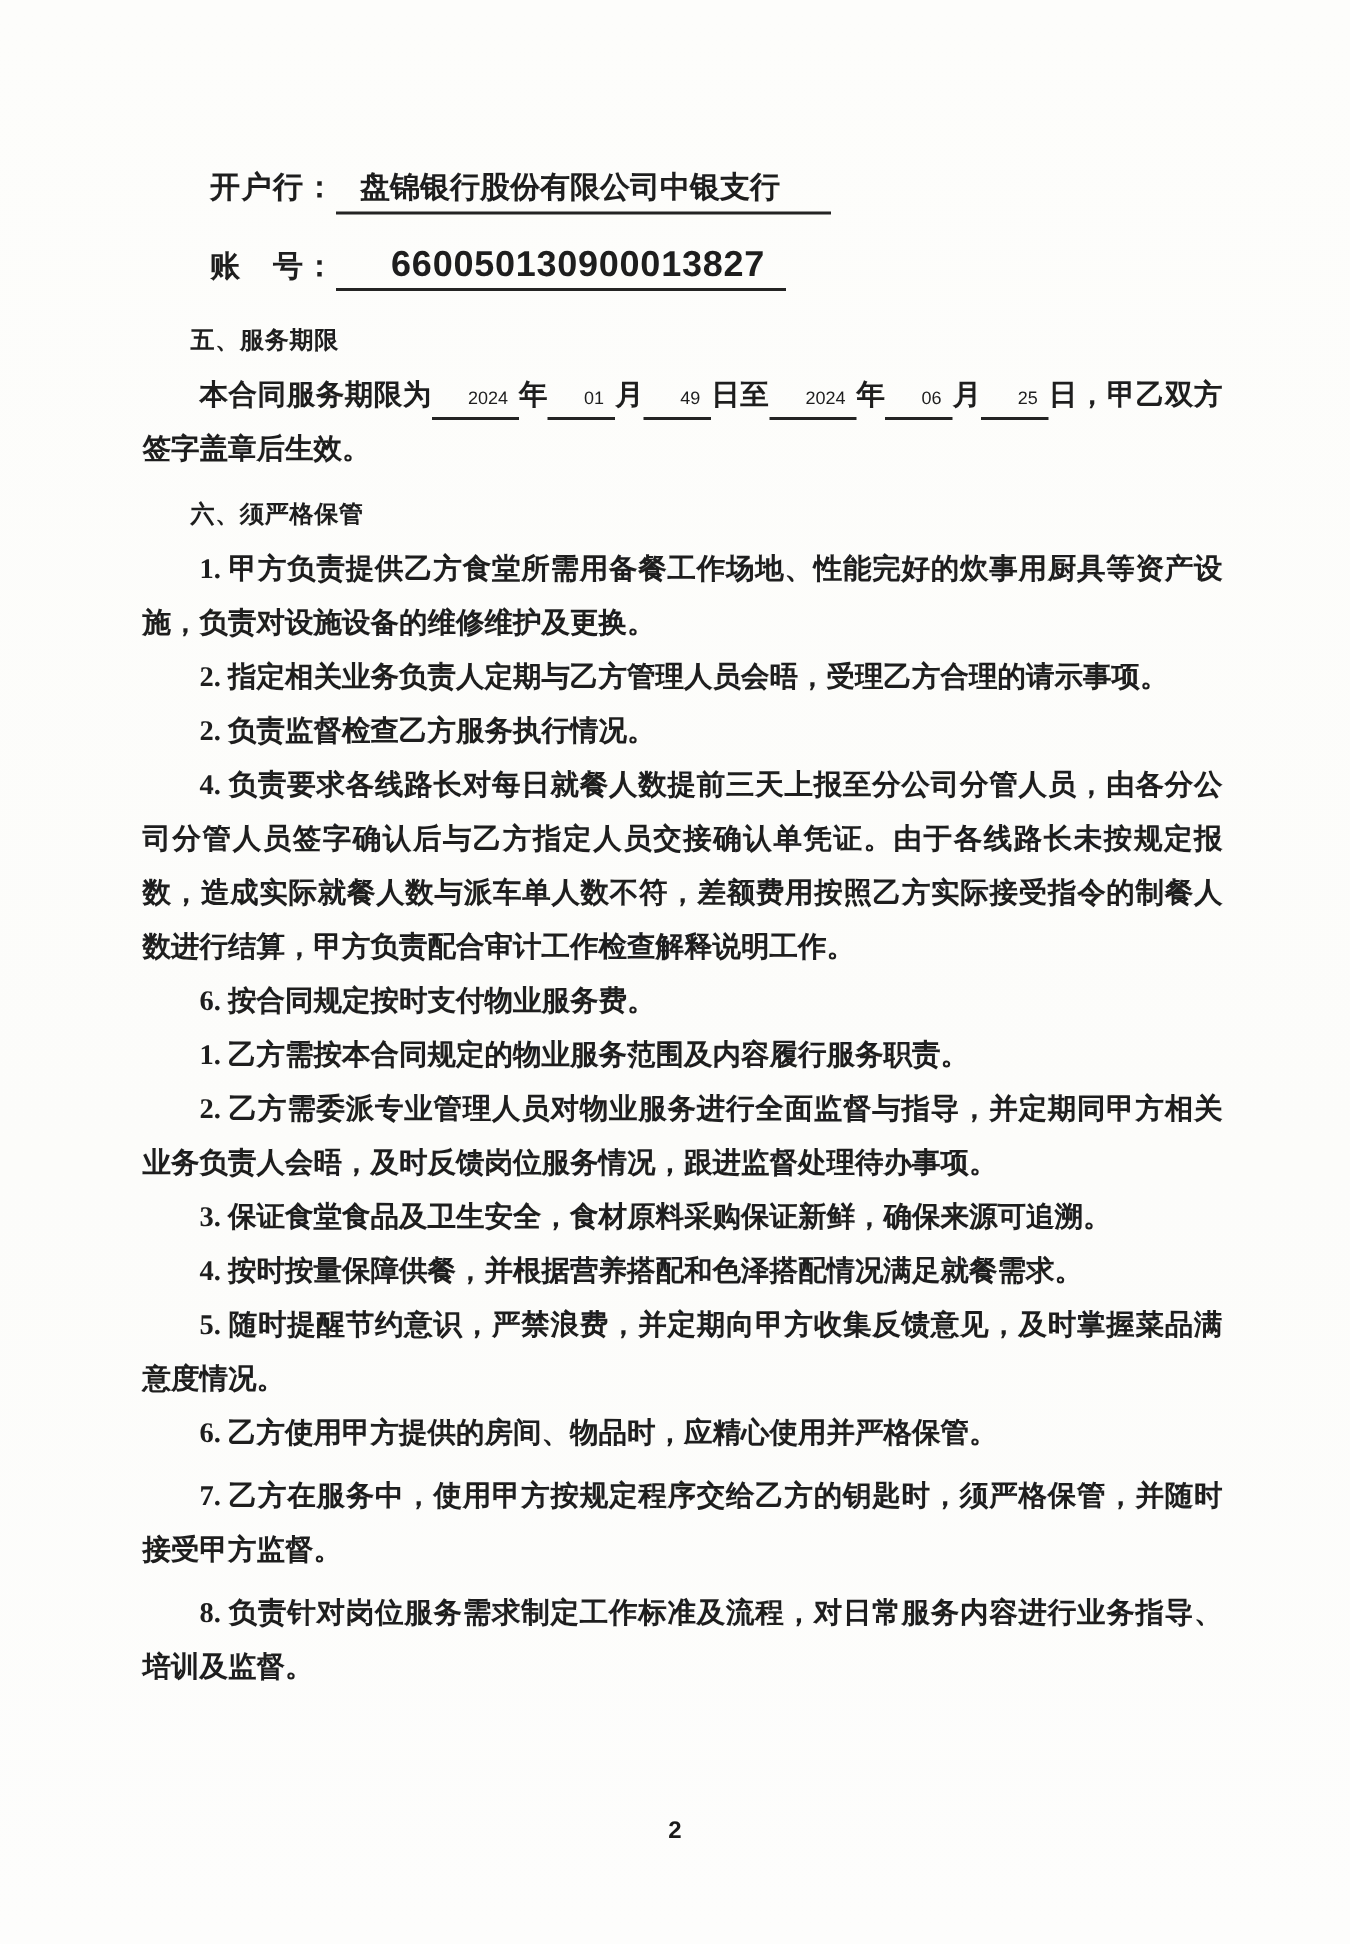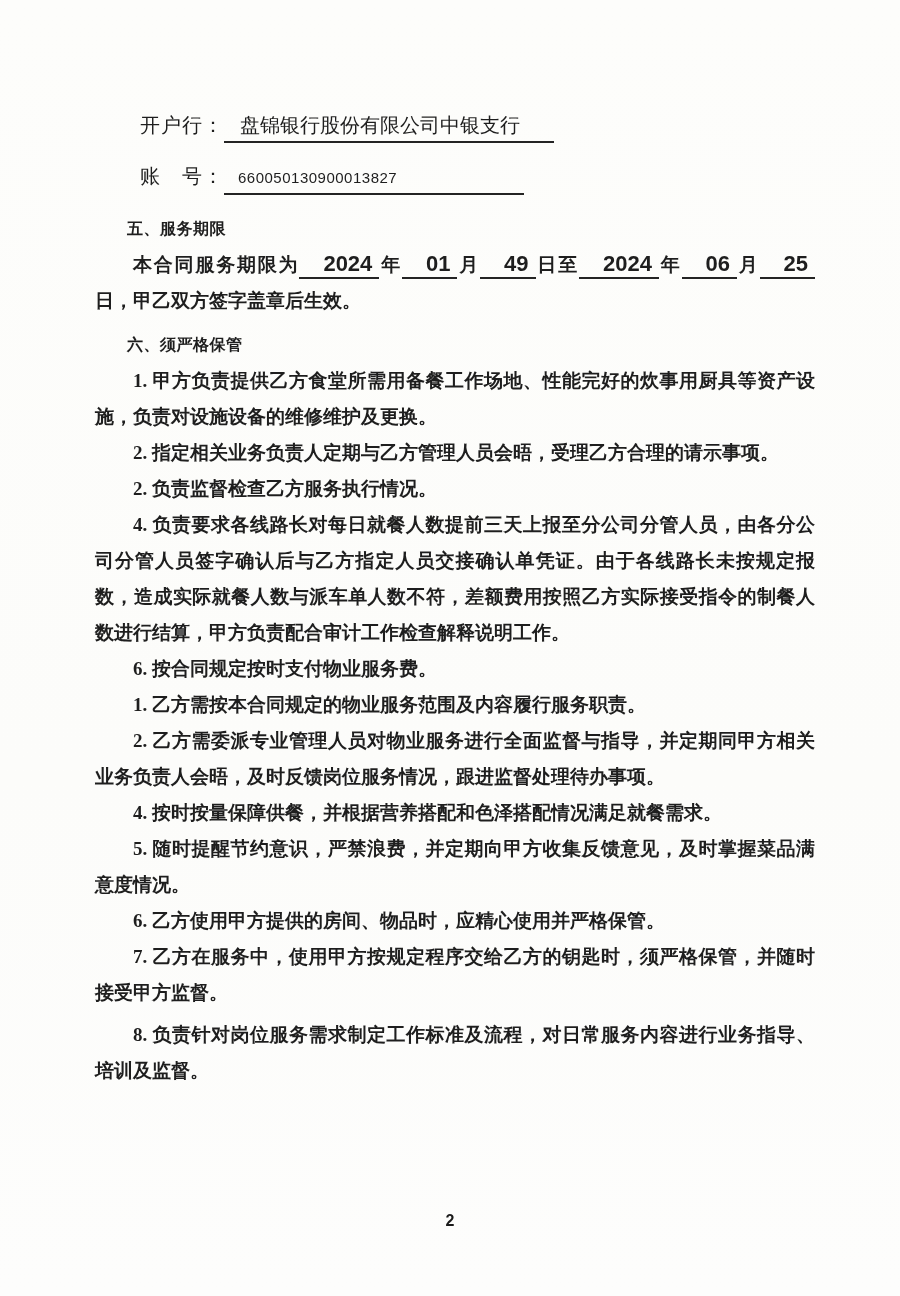"开户行： 盘锦银行股份有限公司中银支行" .field-line { font-weight: 400 -> 700 }
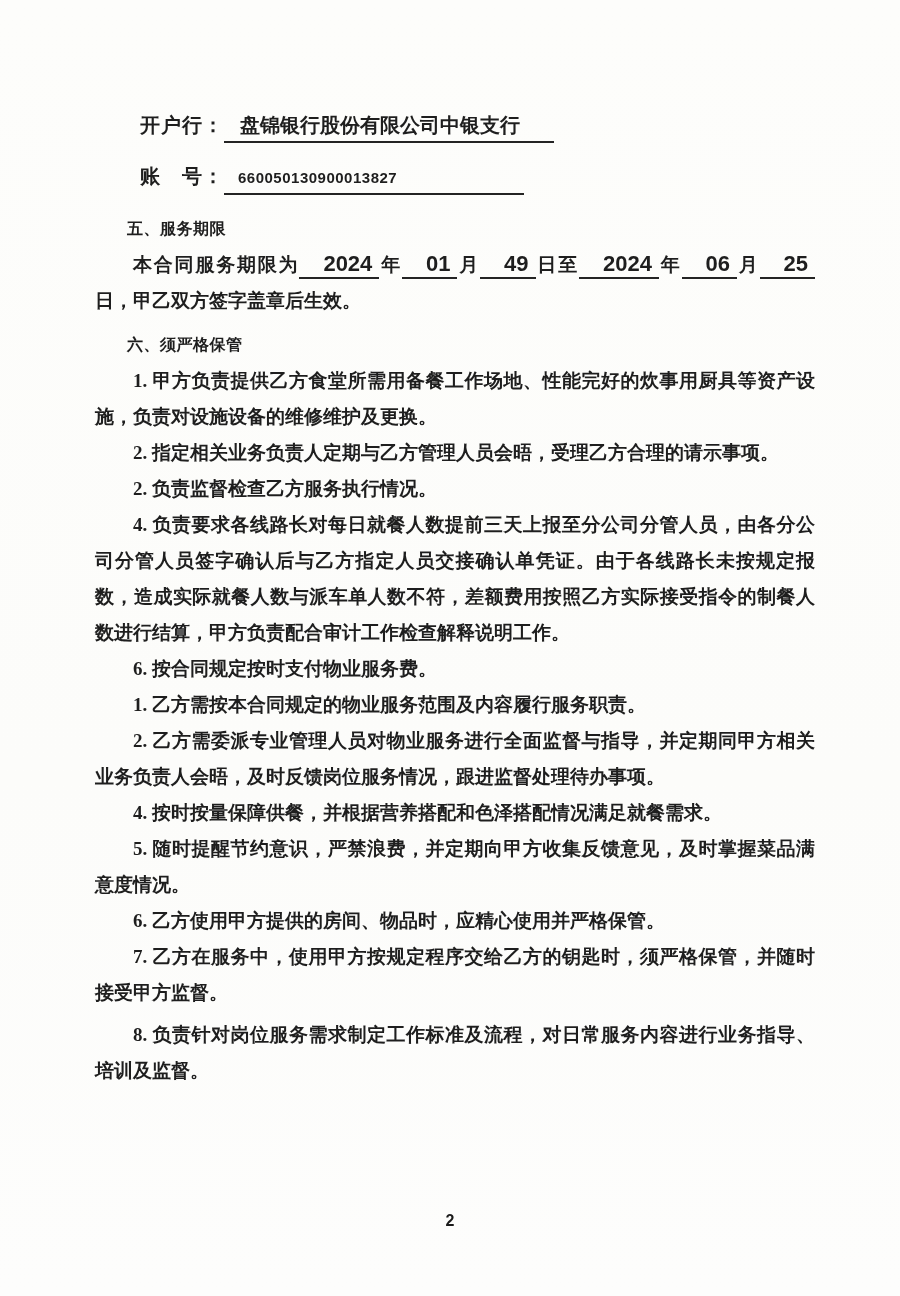"660050130900013827" .fill.acct { font-size: 15px -> 24px; text-align: left -> right }
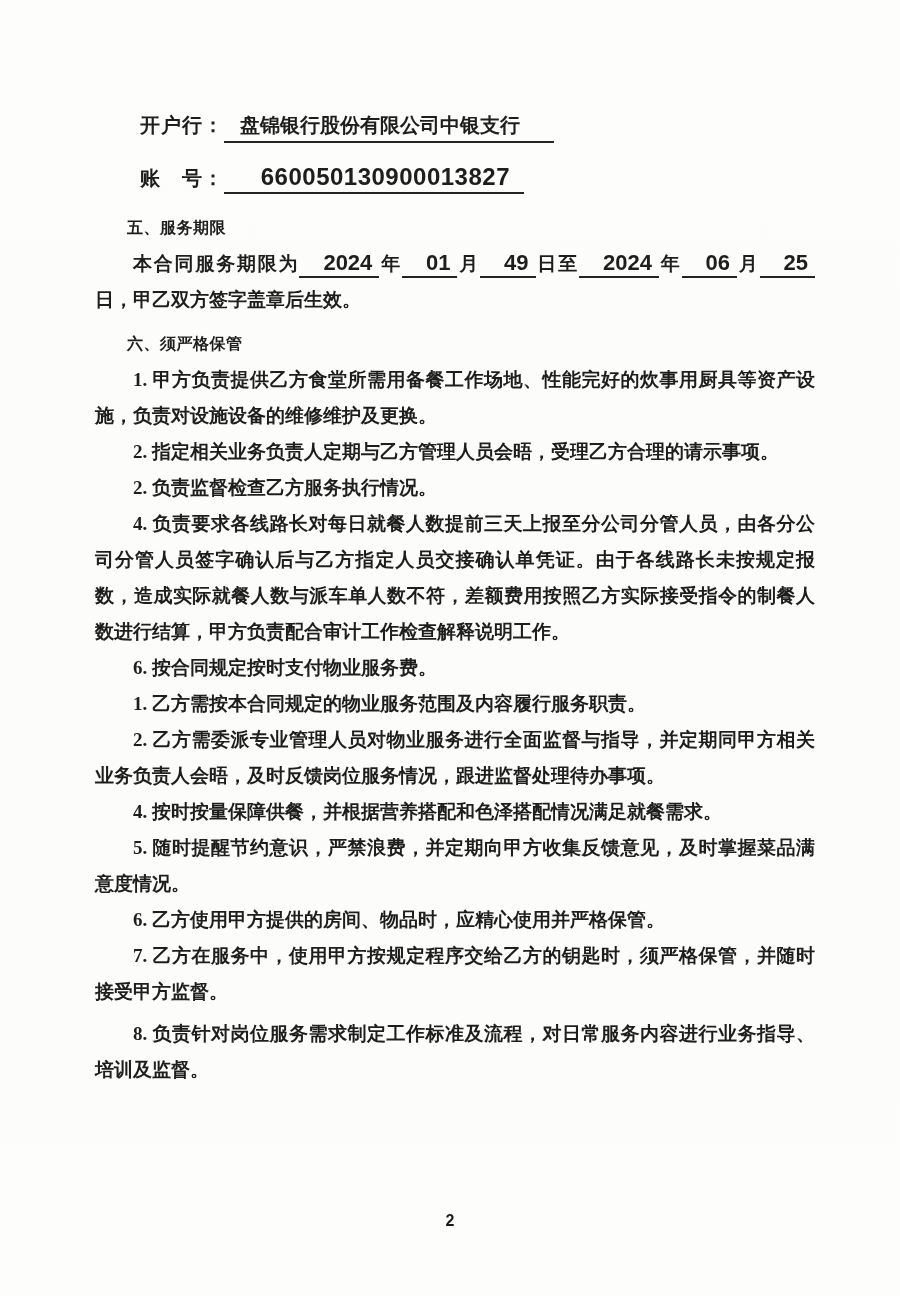"2024" .u { font-size: 22px -> 12px; font-weight: 700 -> 400 }
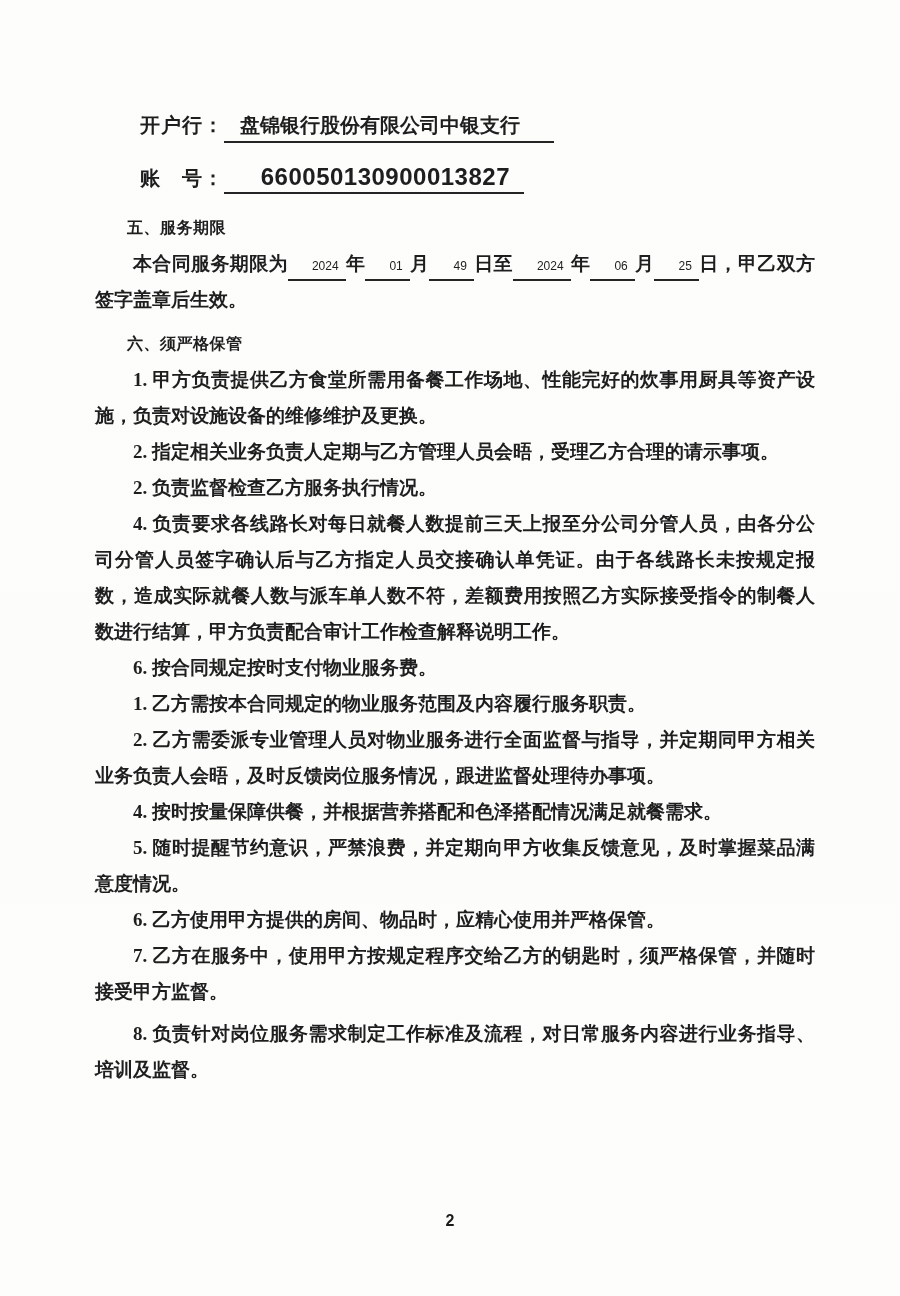"3. 保证食堂食品及卫生安全，食材原料采购保证新鲜，确保来源可追溯。" p.body { html: none -> <p>3. 保证食堂食品及卫生安全，食材原料采购保证新鲜，确保来源可追溯。</p> }
